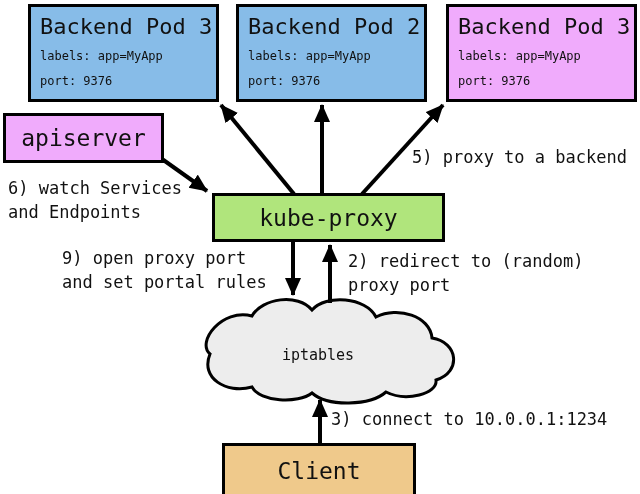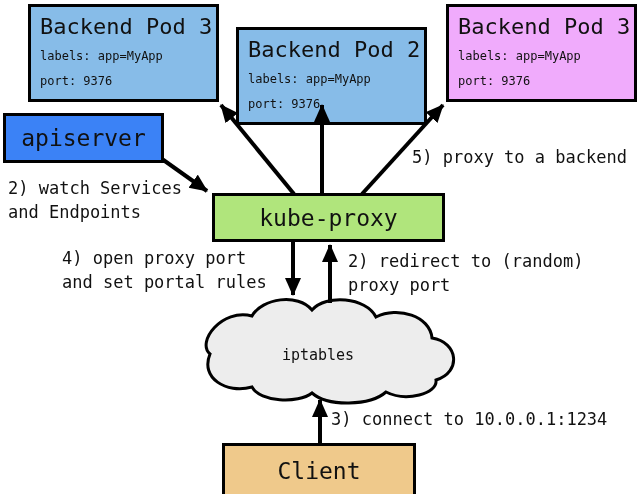"Backend Pod 2" div.box { margin-top: 23px -> none }
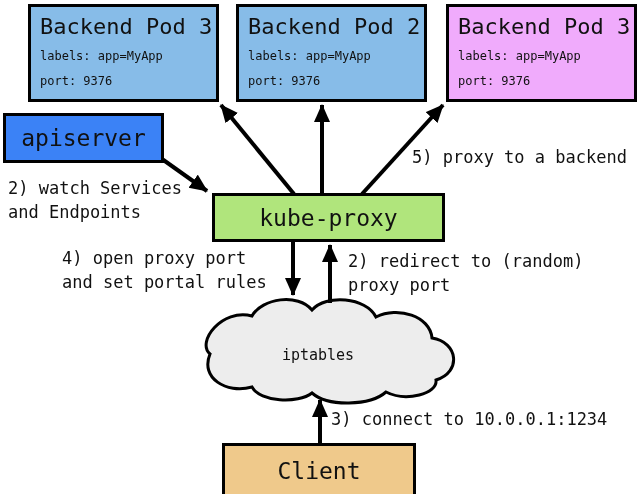"apiserver" div.box { background-color: #3b82f6 -> #f0abfc }
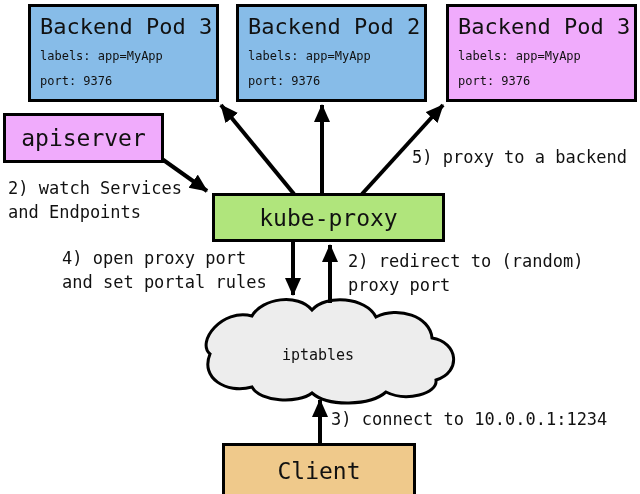"2) watch Services" div.step-label { text: 2 -> 6 }
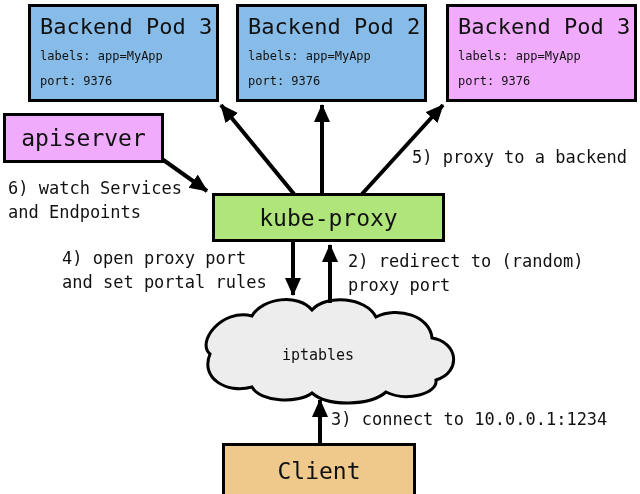"4) open proxy port" div.step-label { text: 4 -> 9 }
